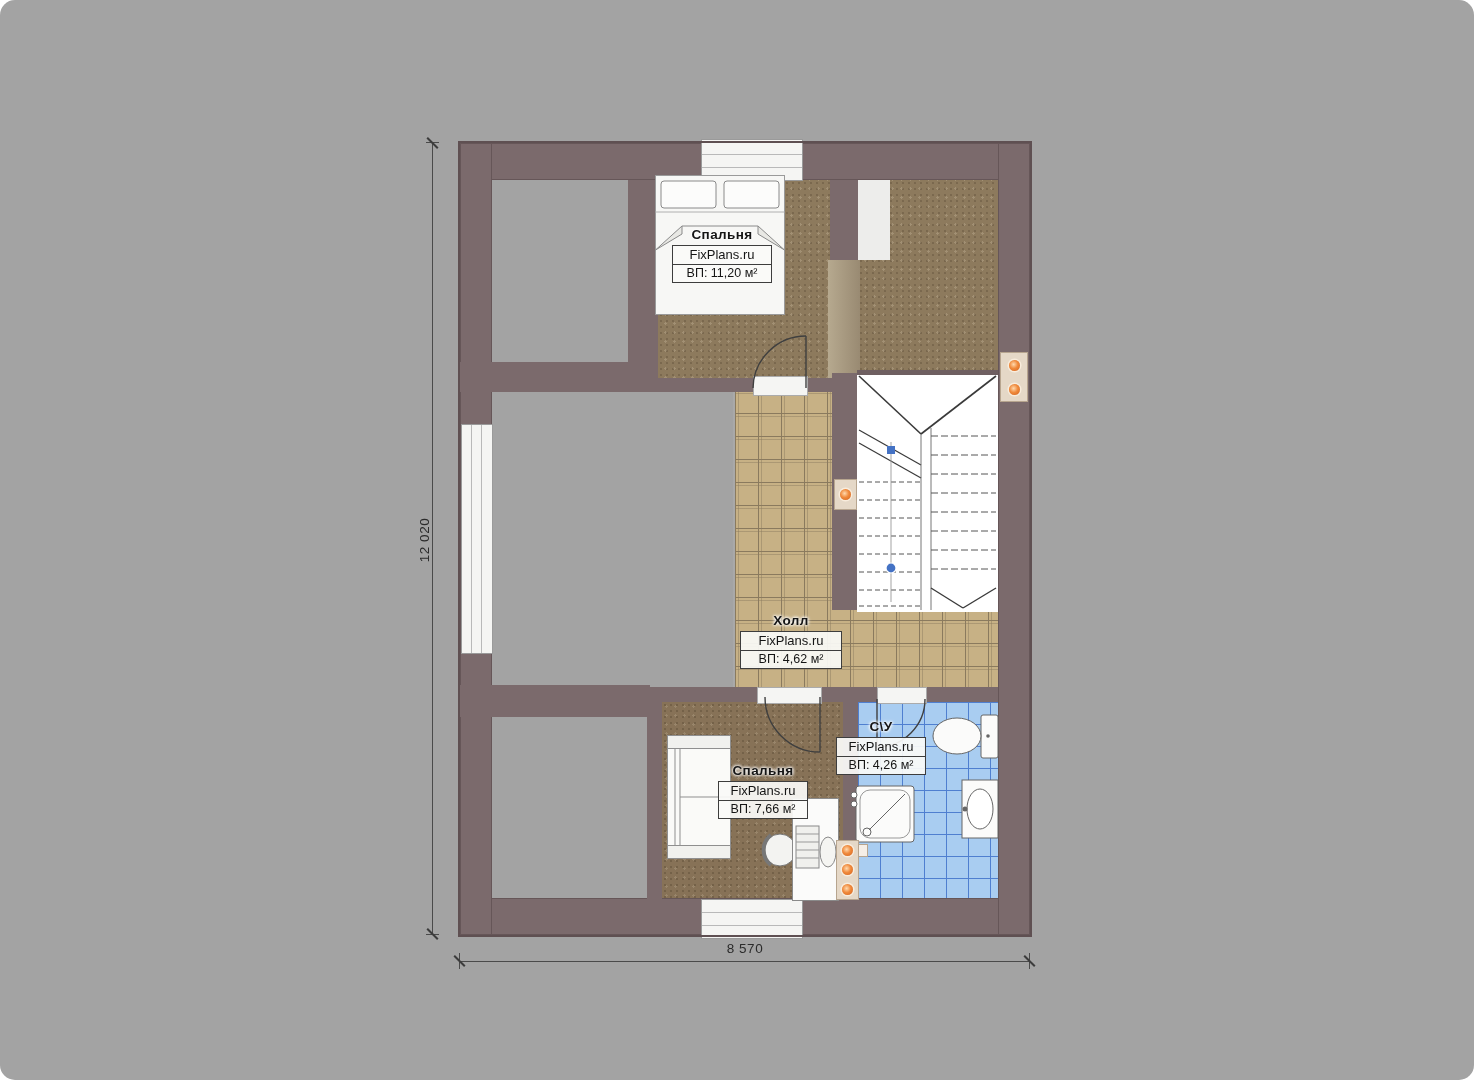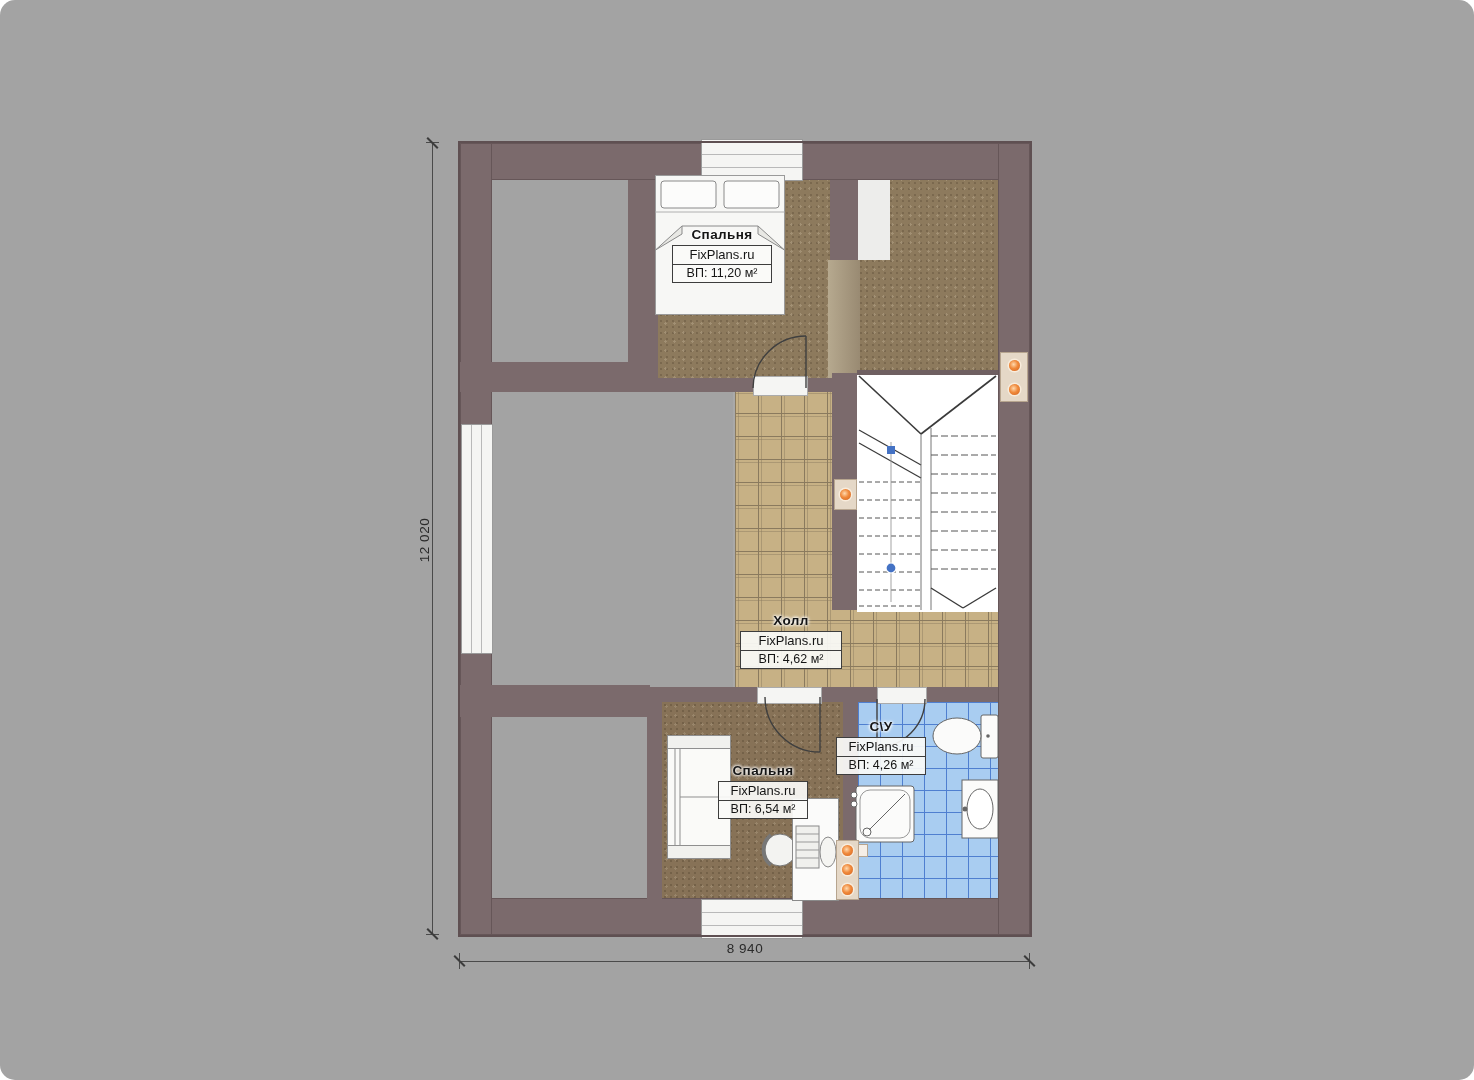"ВП: 6,54 м²" div.row { text: 6,54 -> 7,66 }
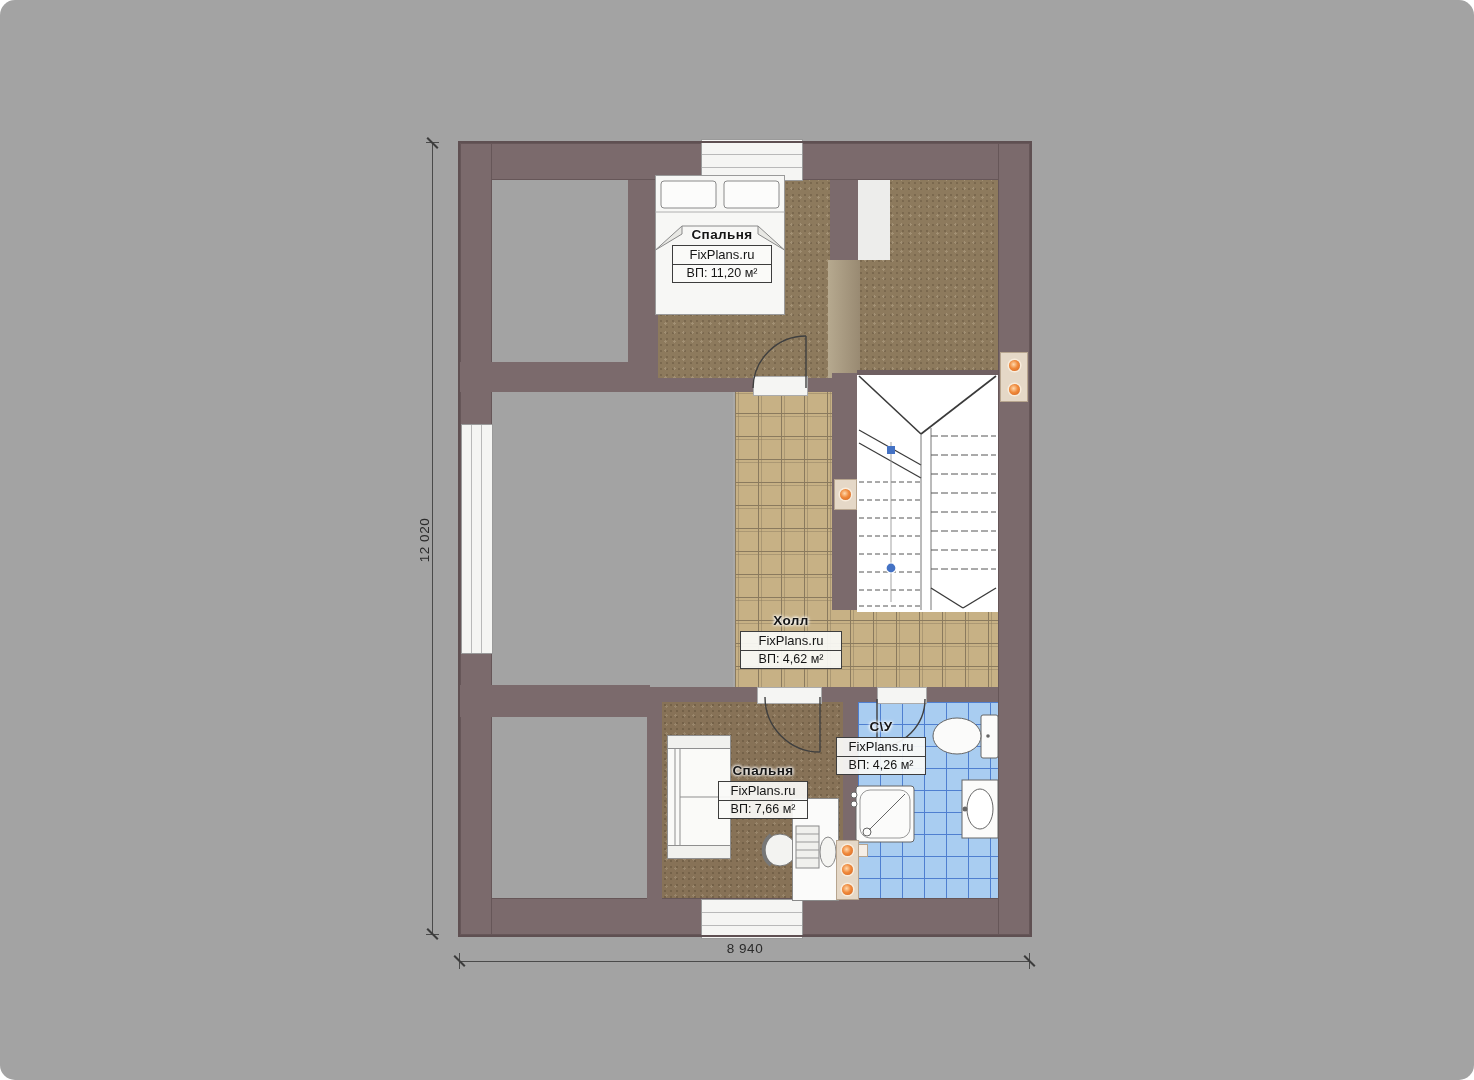"8 940" div.dim-label { text: 8 940 -> 8 570 }
